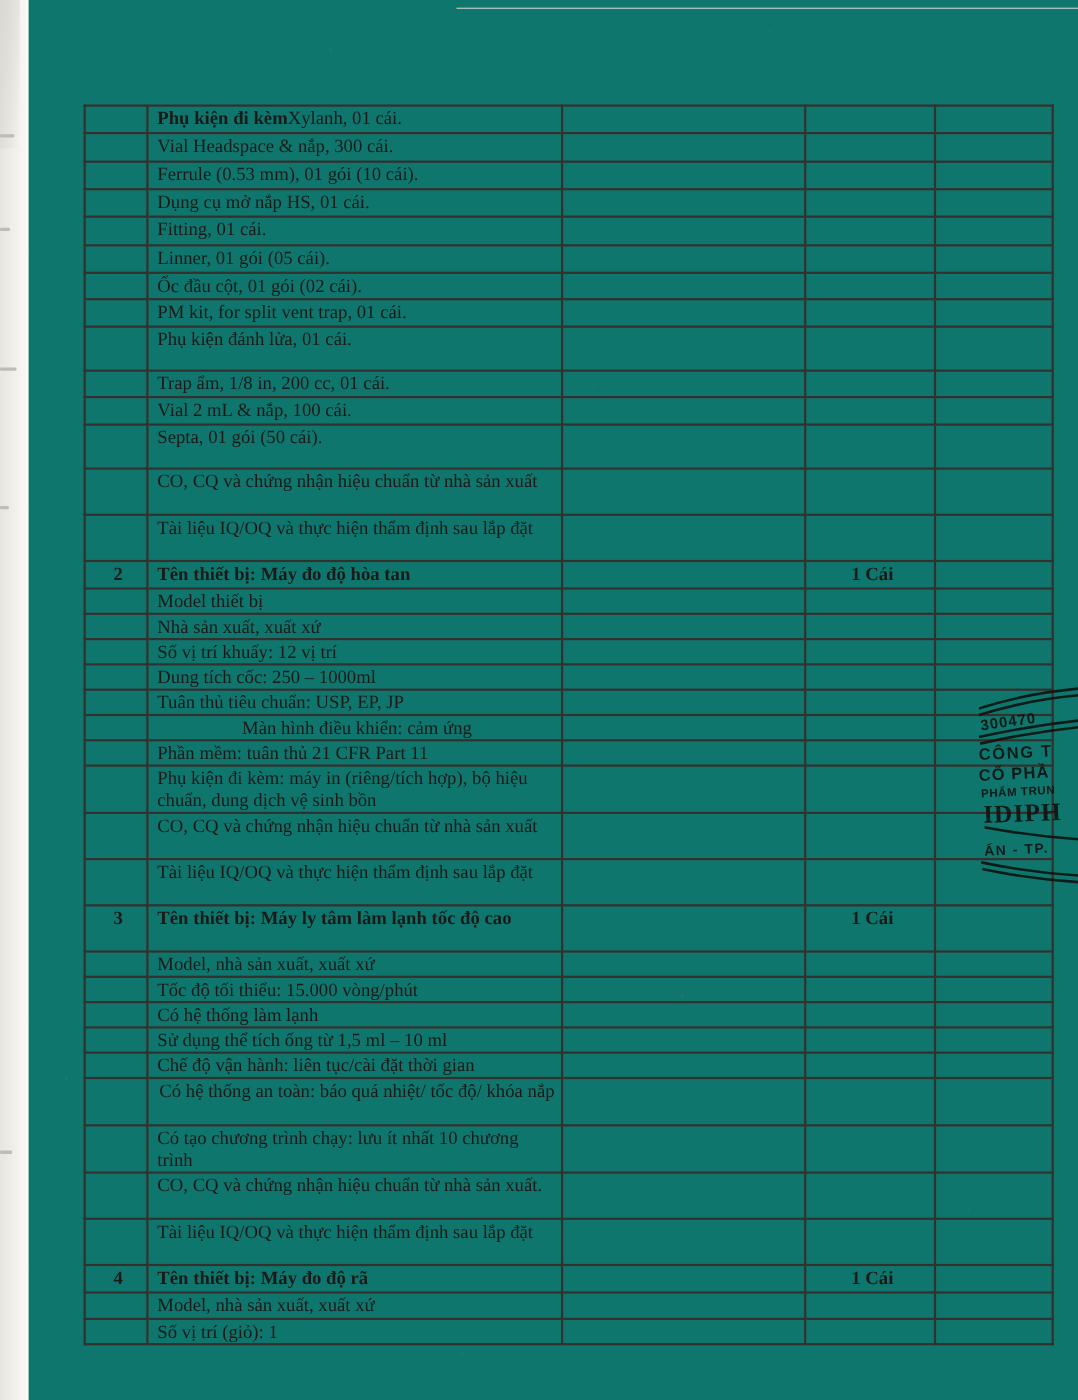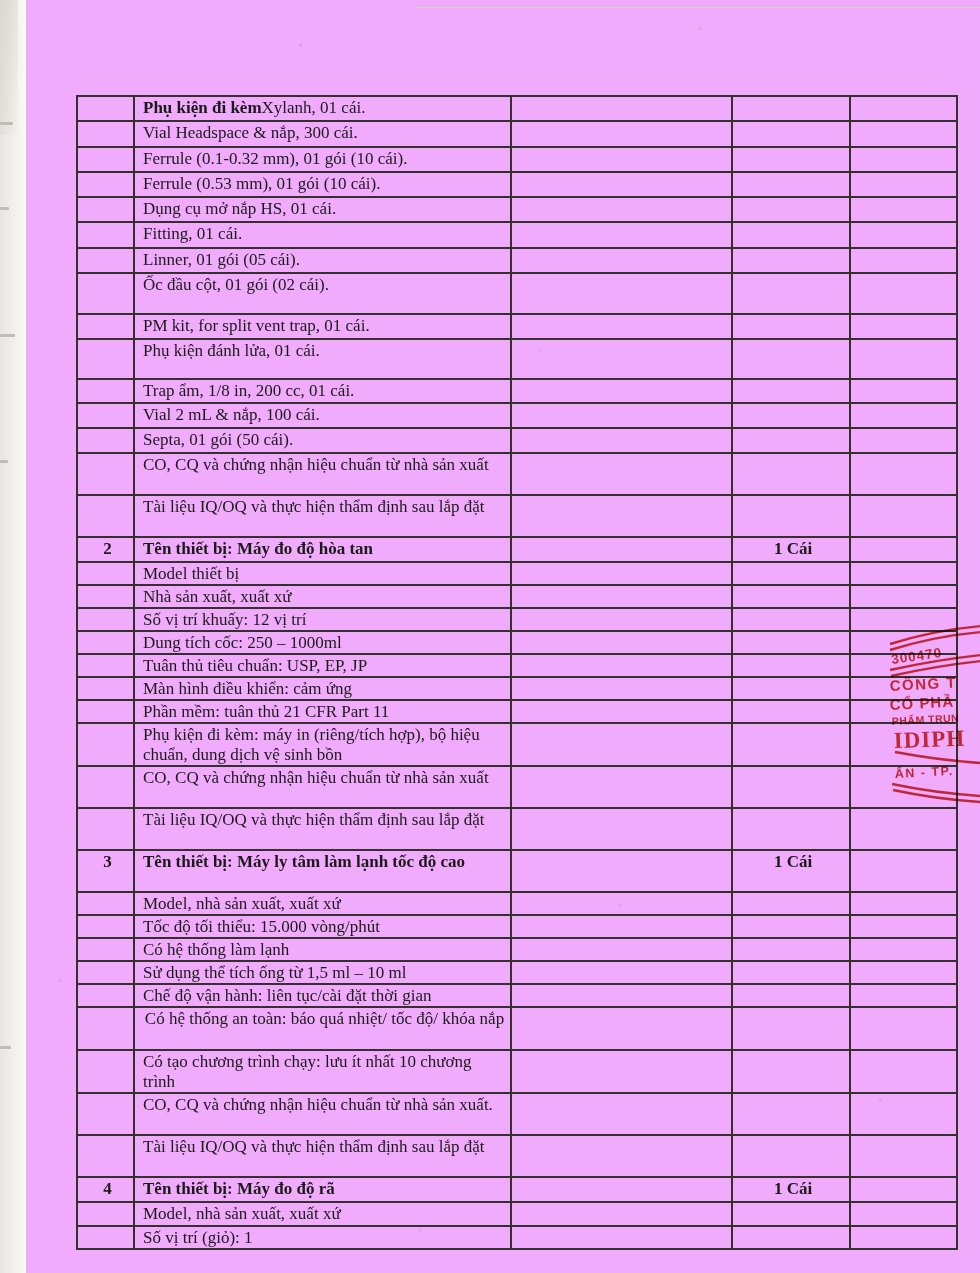"Phụ kiện đi kèmXylanh, 01" .page { background: #f0abfc -> #0f766e }
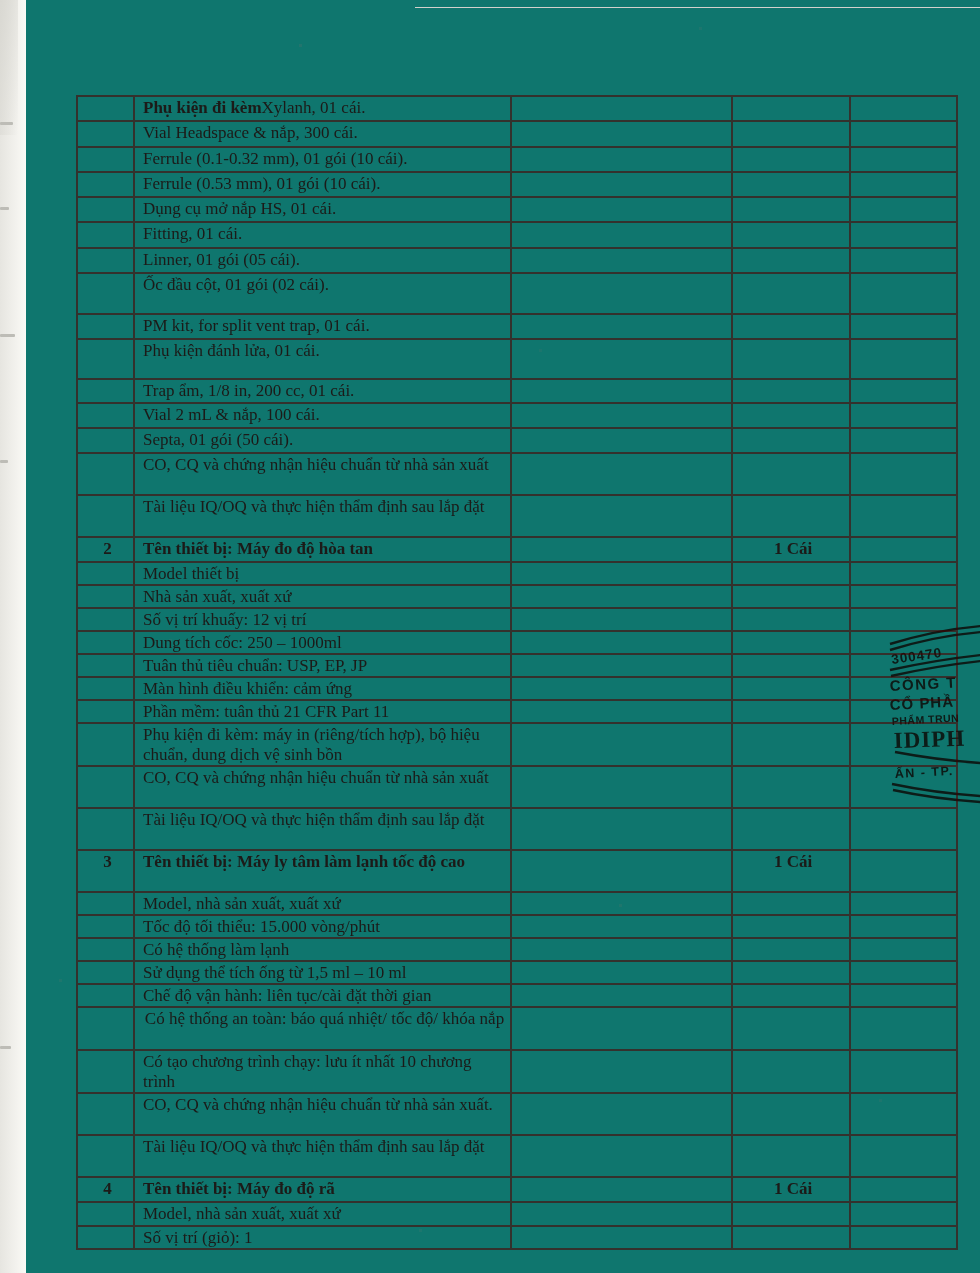"Ferrule (0.1-0.32 mm), 01 gói" tr { html: <tr> <td></td> <td><span>Ferrule (0.1-0.32 mm), 01 gói (10 cái).</span></td> <td></td> <td></td> <td></td> </tr> -> none }
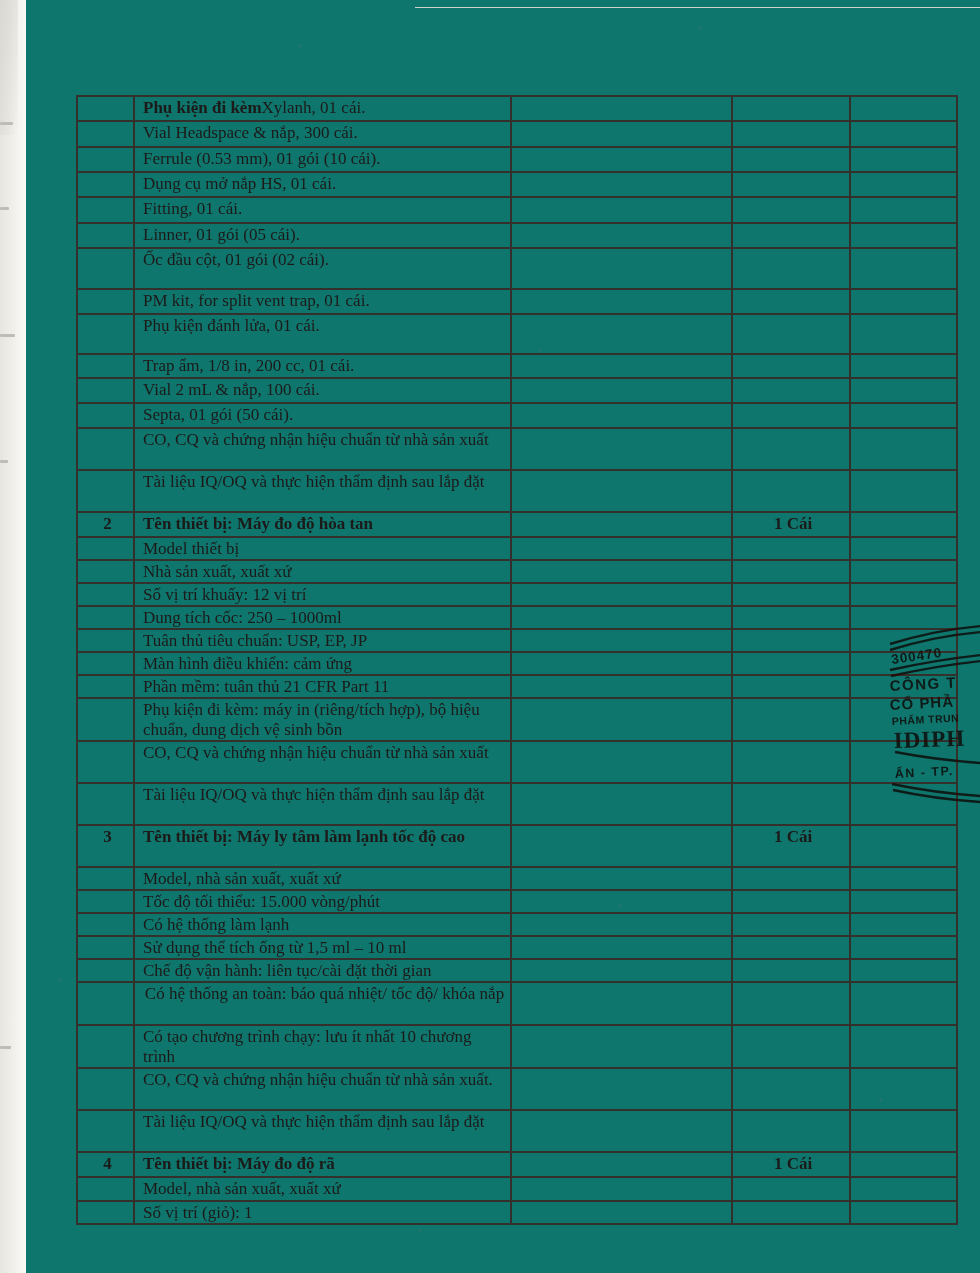"Ốc đầu cột, 01 gói" tr { height: 41px -> 24px }
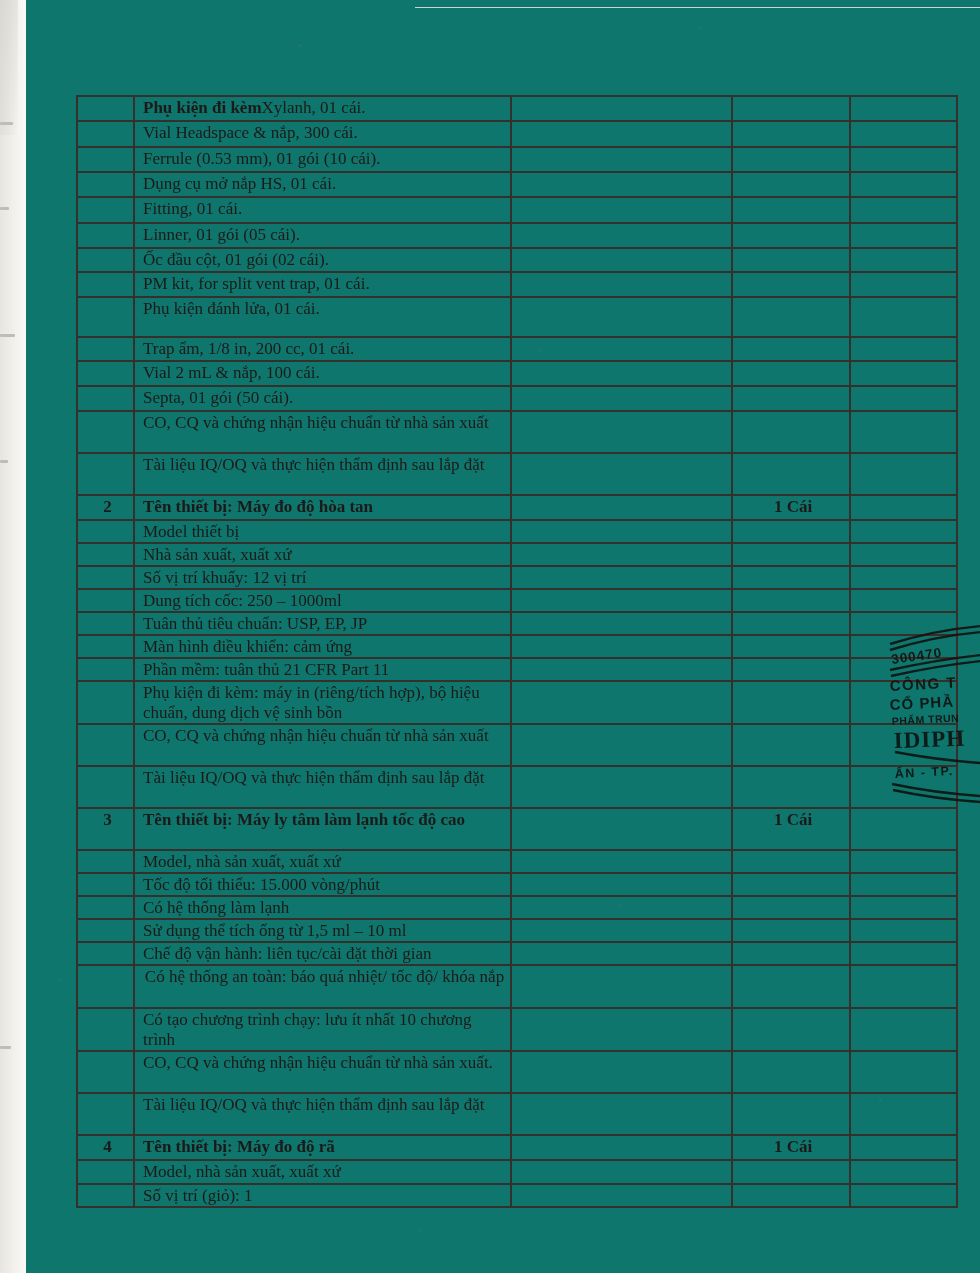"Septa, 01 gói (50 cái)." tr { height: 25px -> 40px }
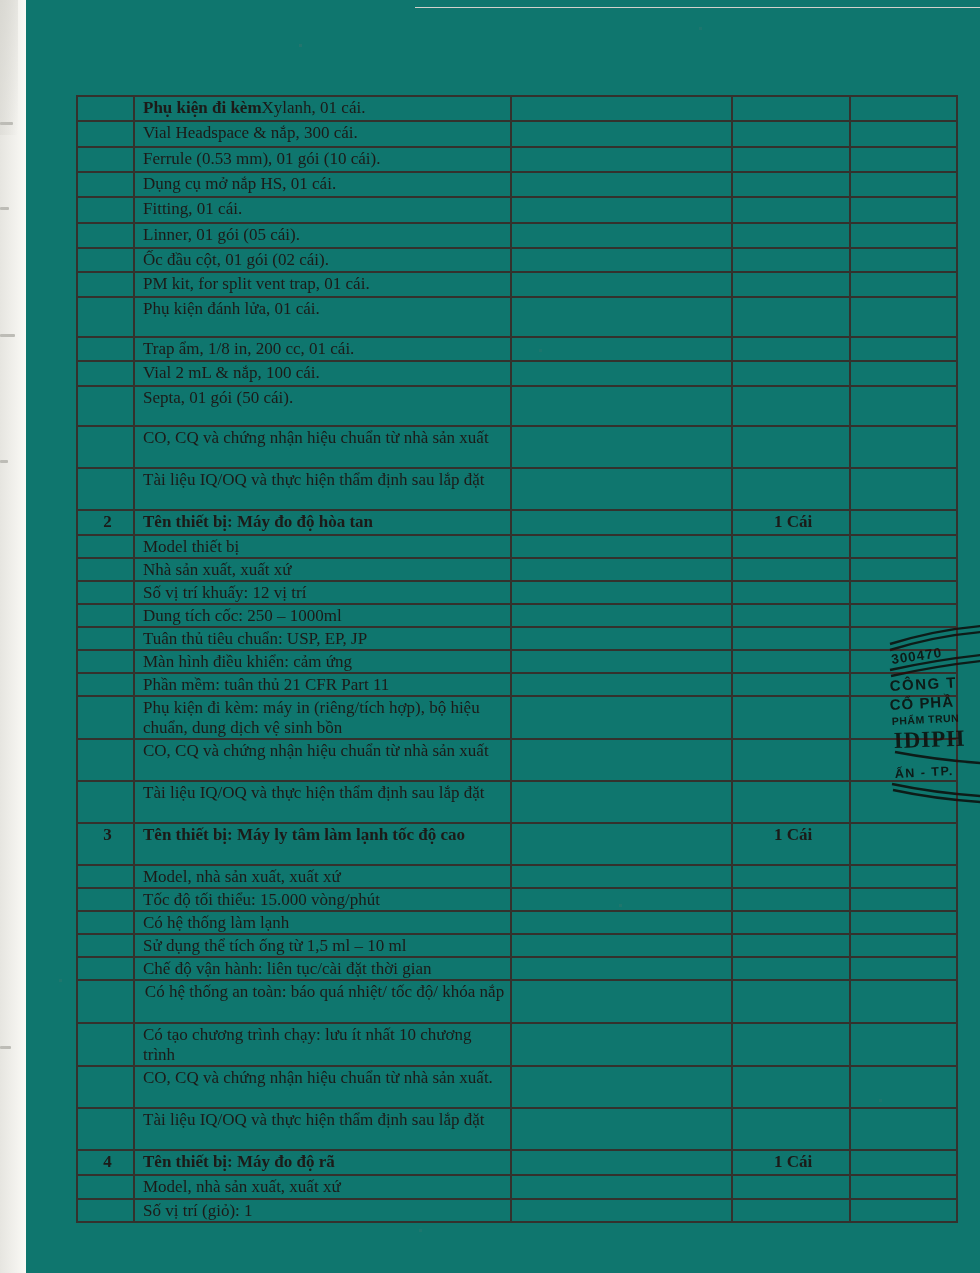"Màn hình điều khiển: cảm" tr { text-align: none -> center }
